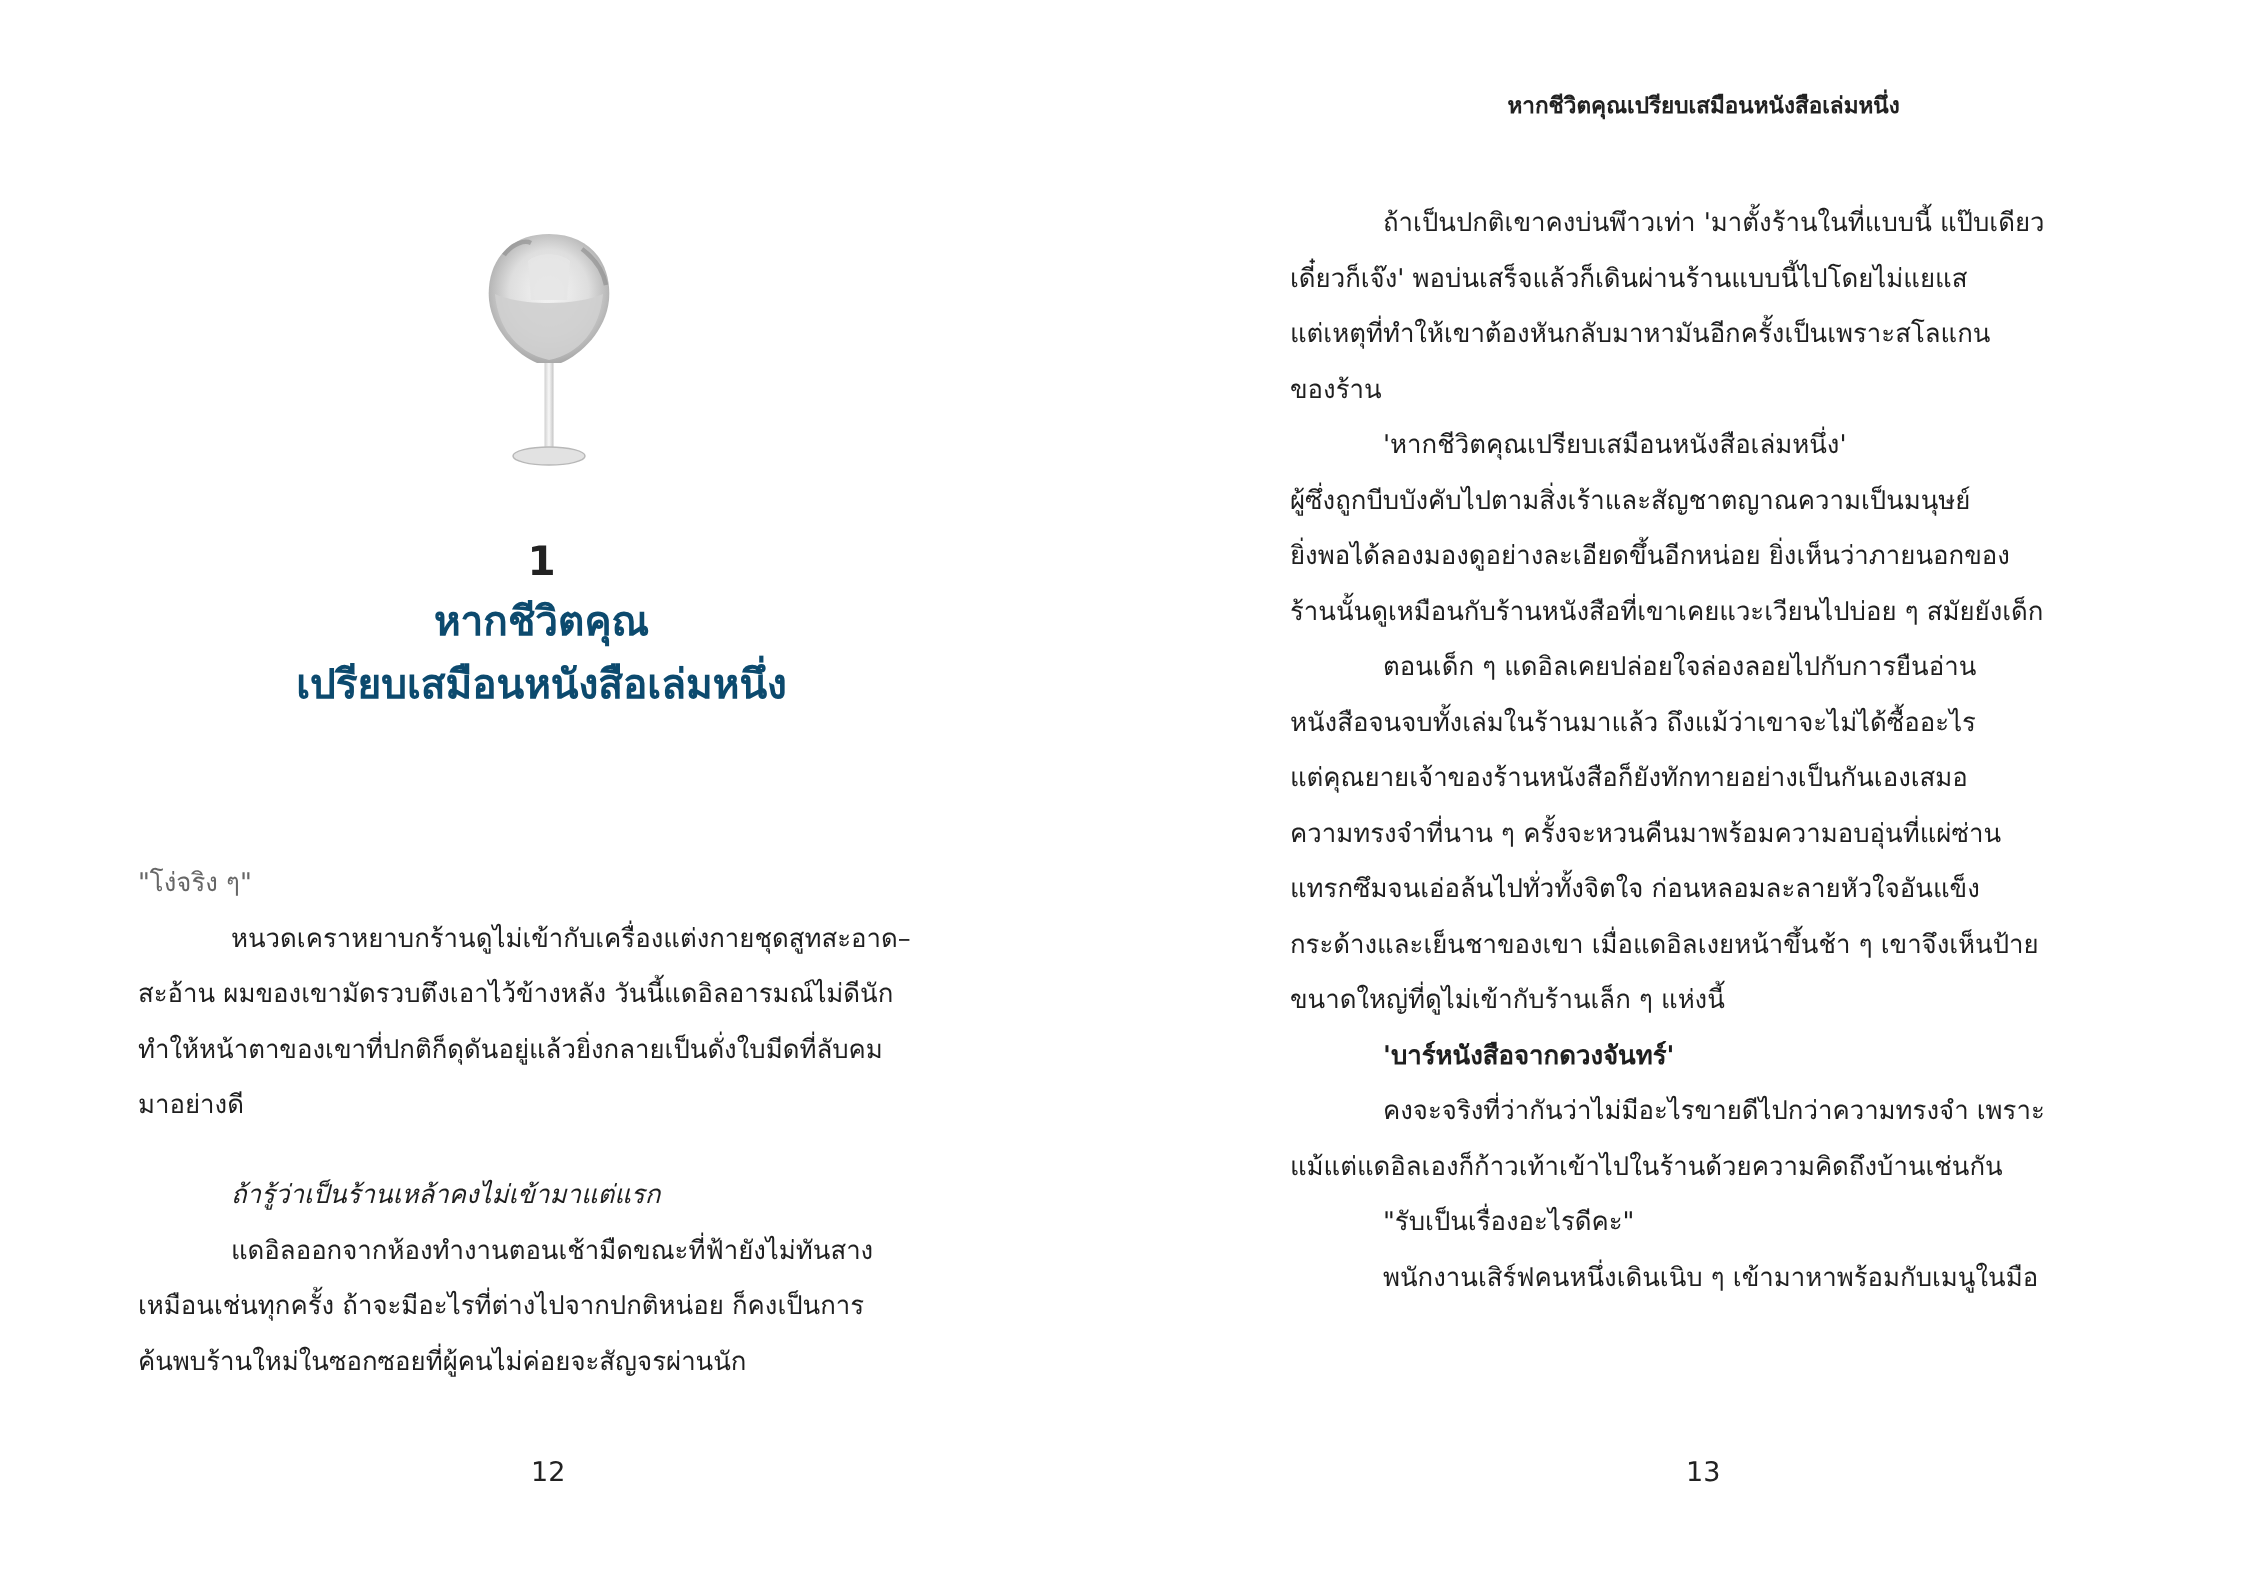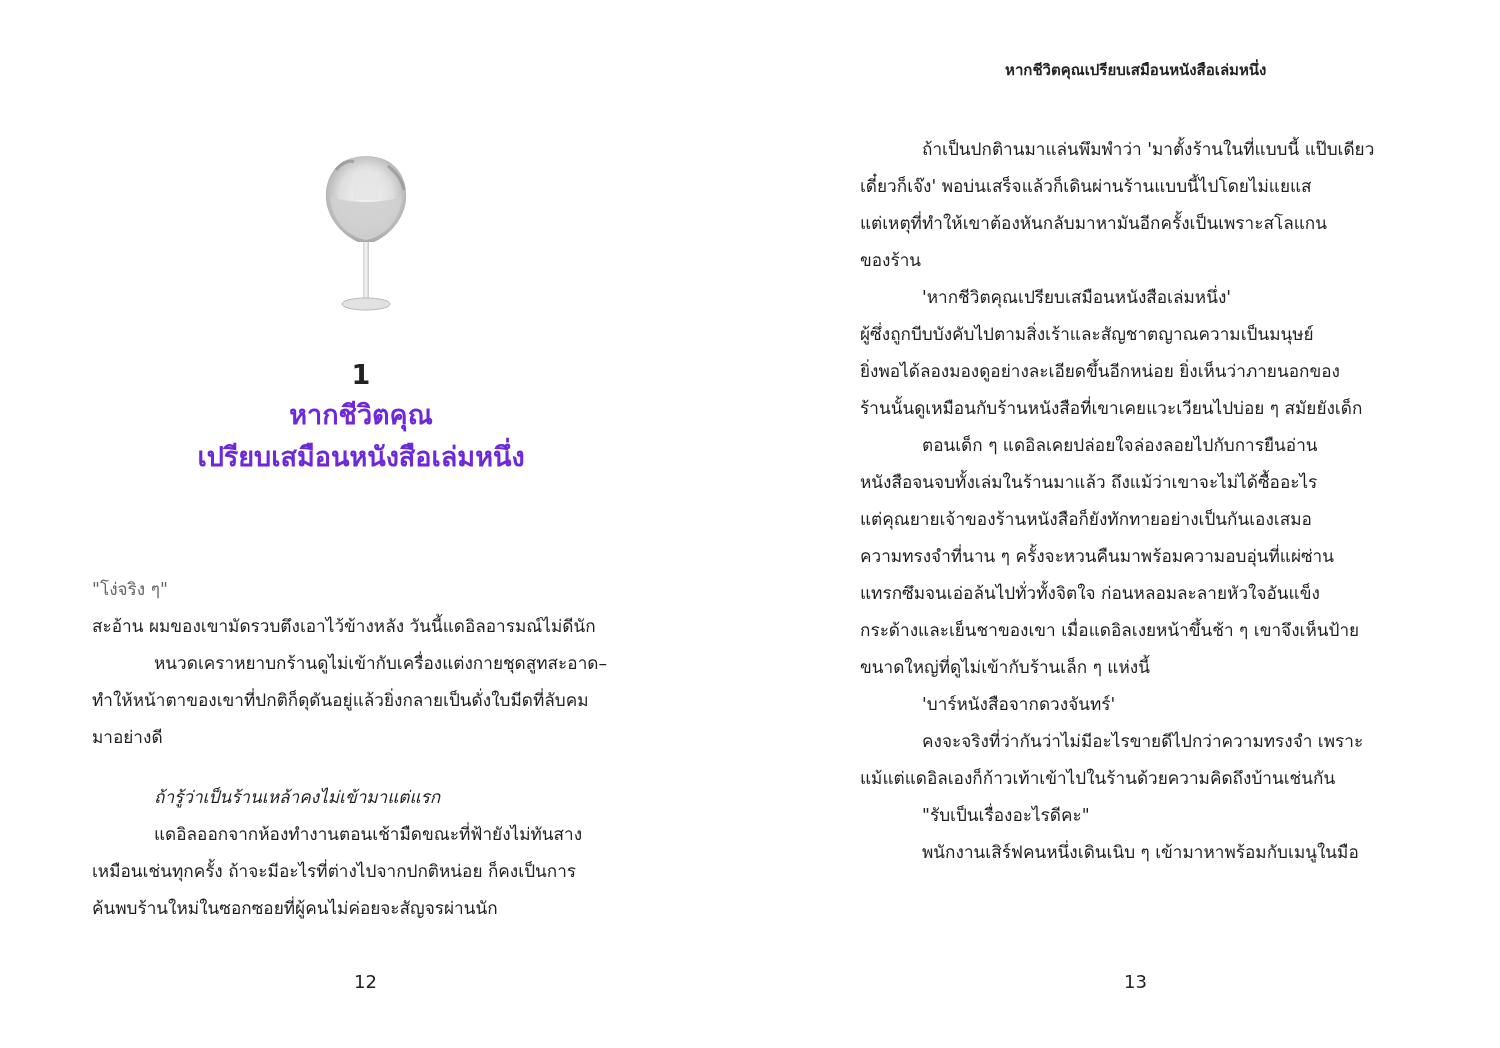"ถ้าเป็นปกติานมาแล่นพึมพำว่า" span.line { text: ถ้าเป็นปกติานมาแล่นพึมพำว่า -> ถ้าเป็นปกติเขาคงบ่นพึาวเท่า }
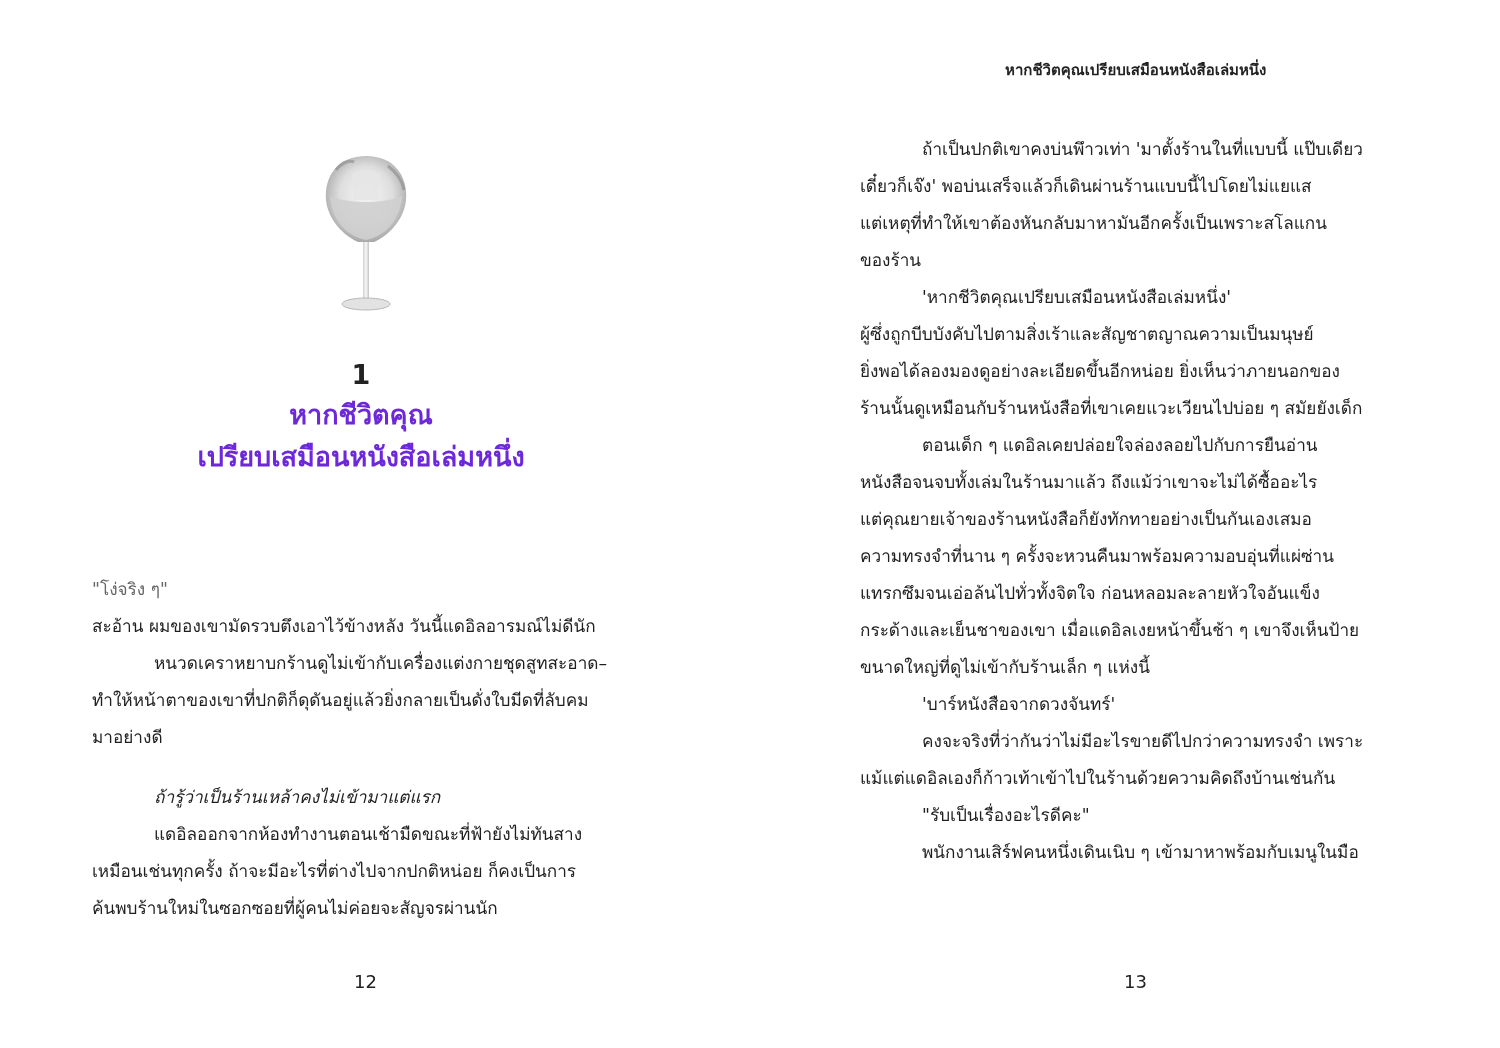"หากชีวิตคุณ" .chapter-title { color: #6d28d9 -> #0c4a6e }
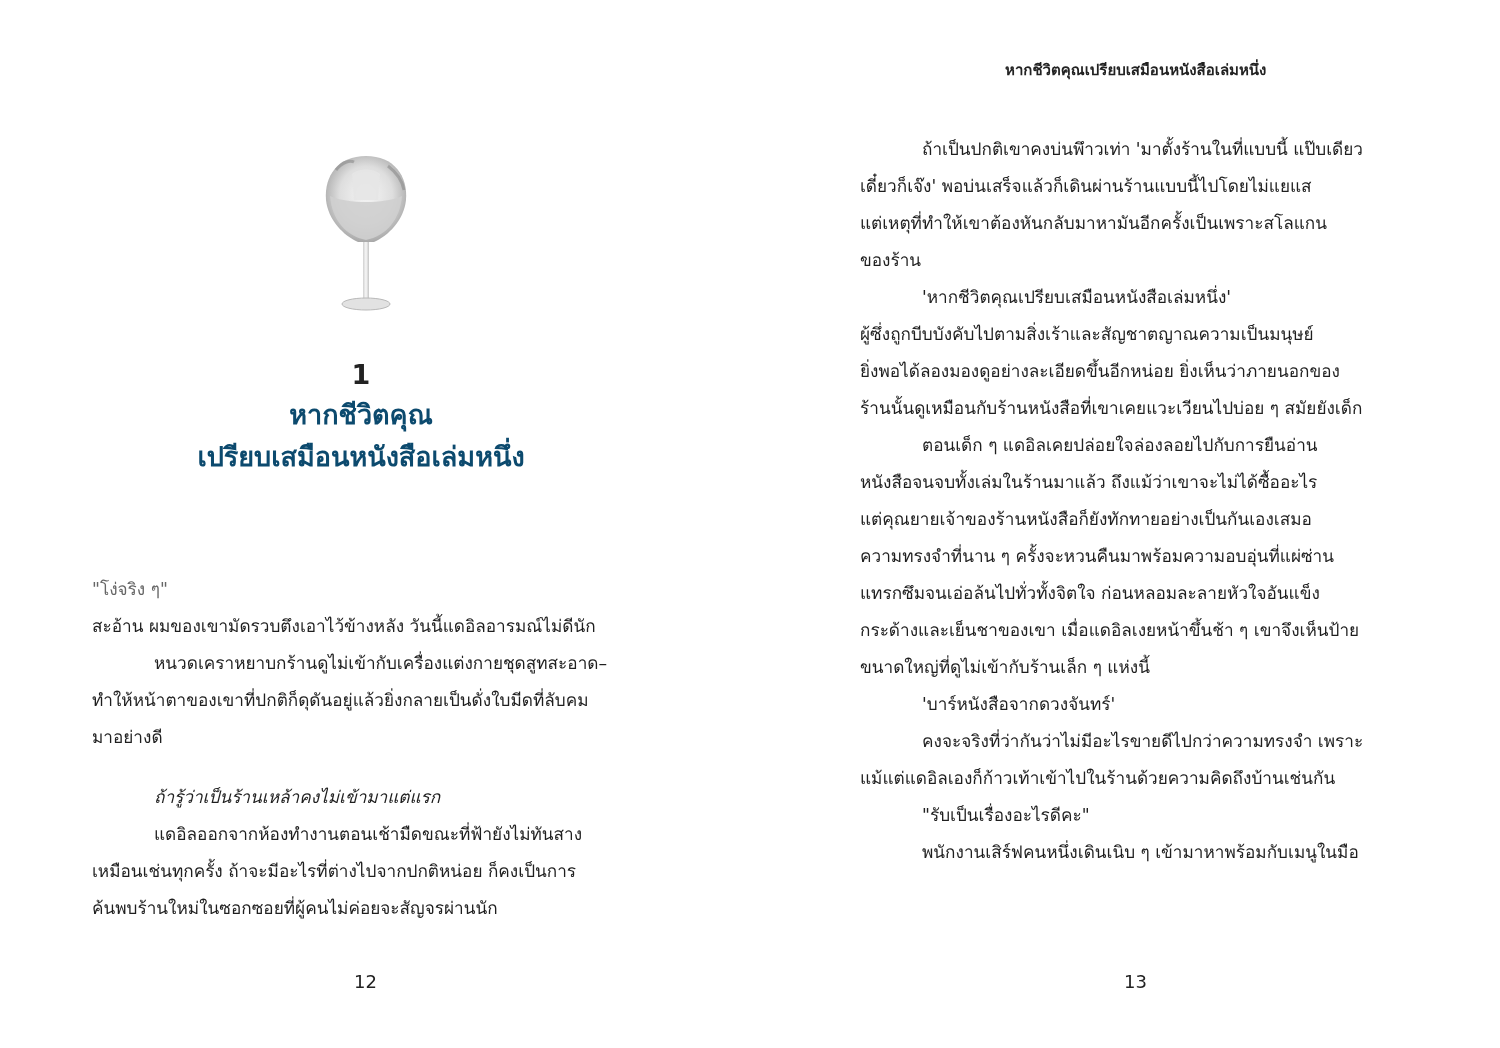"สะอ้าน ผมของเขามัดรวบตึงเอาไว้ข้างหลัง" span.line { order: before "หนวดเคราหยาบกร้านดูไม่เข้ากับเครื่องแต่ง" -> after "หนวดเคราหยาบกร้านดูไม่เข้ากับเครื่องแต่ง" }
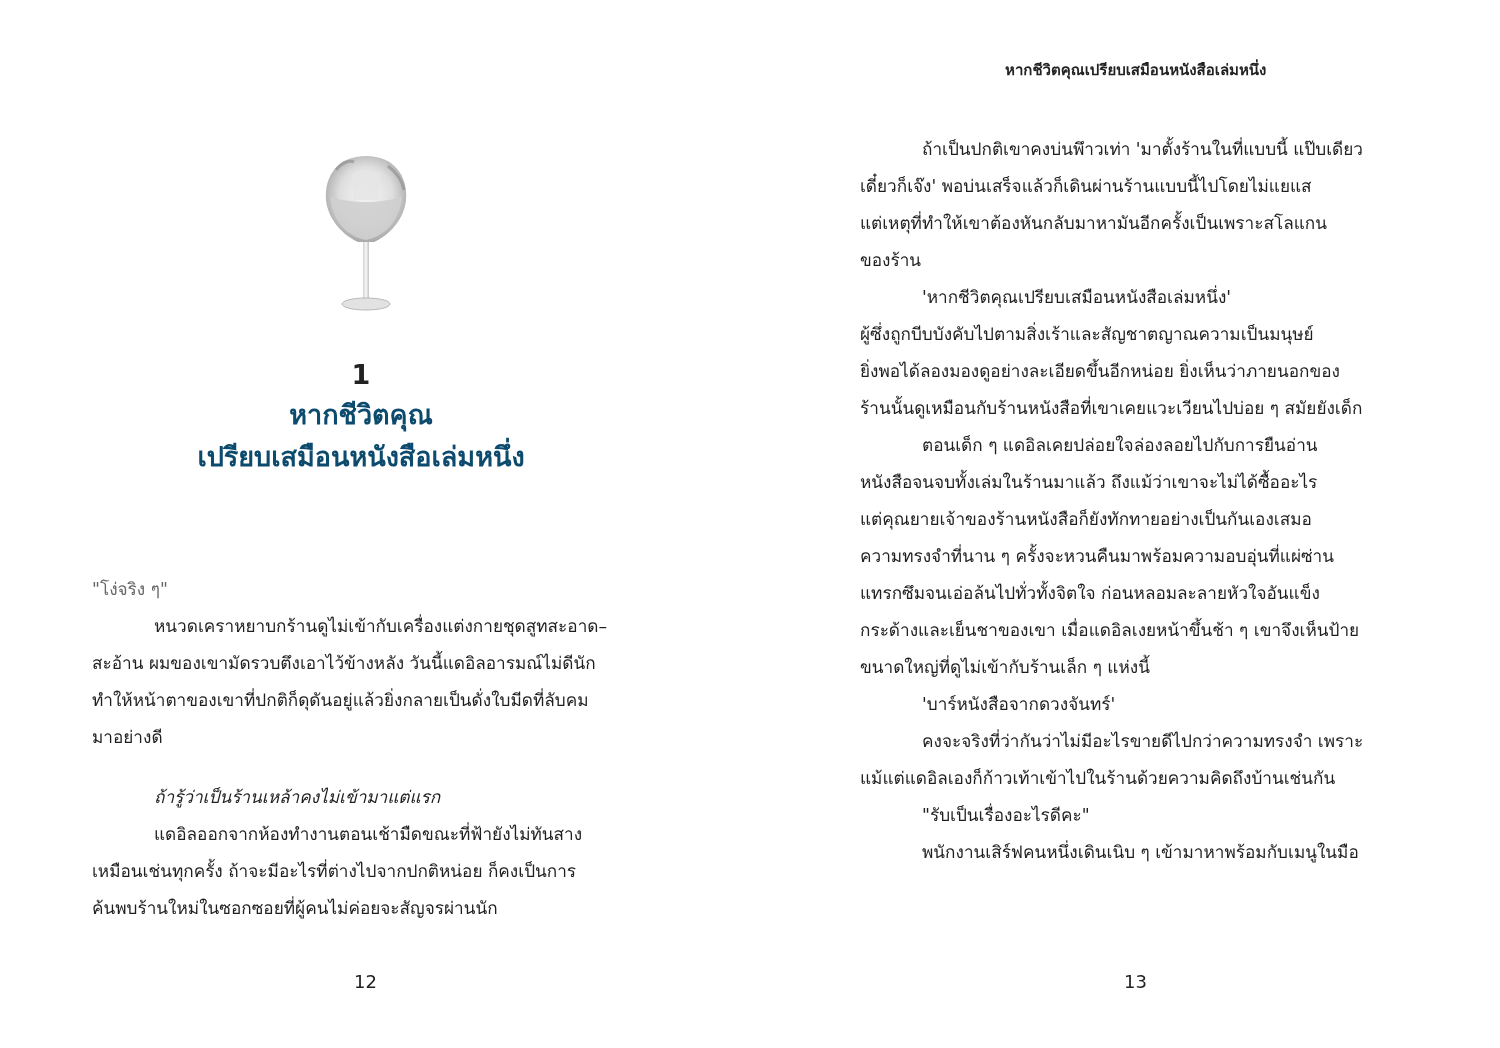"'บาร์หนังสือจากดวงจันทร์'" .bold { font-weight: normal -> bold }
